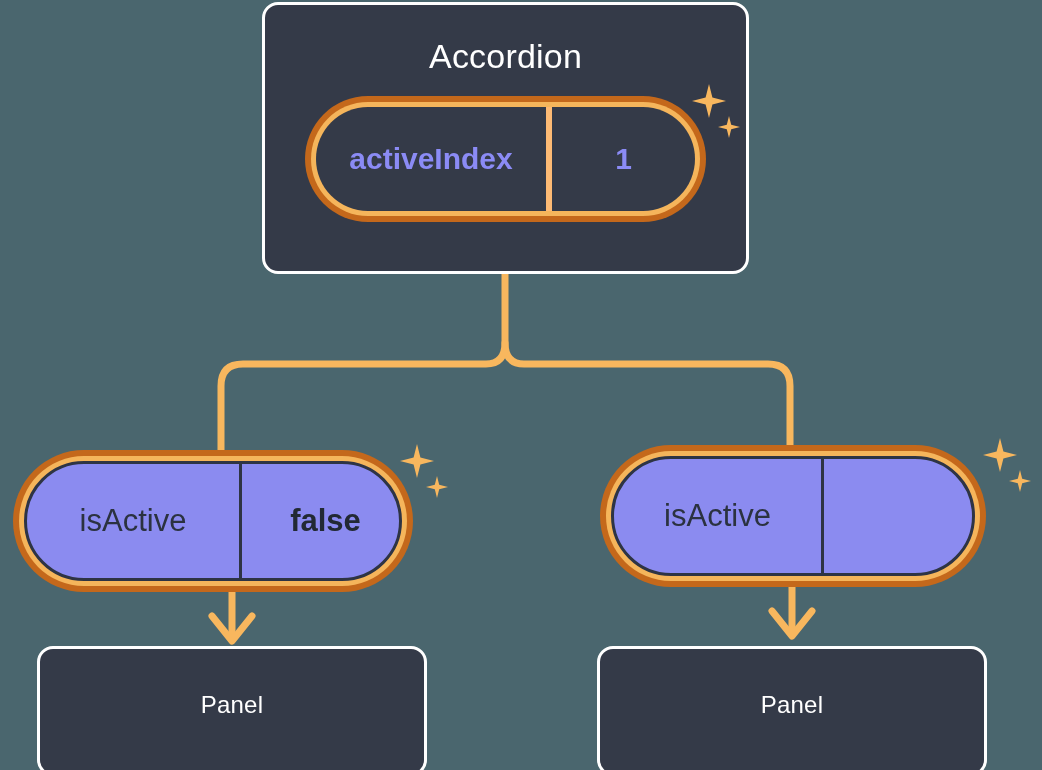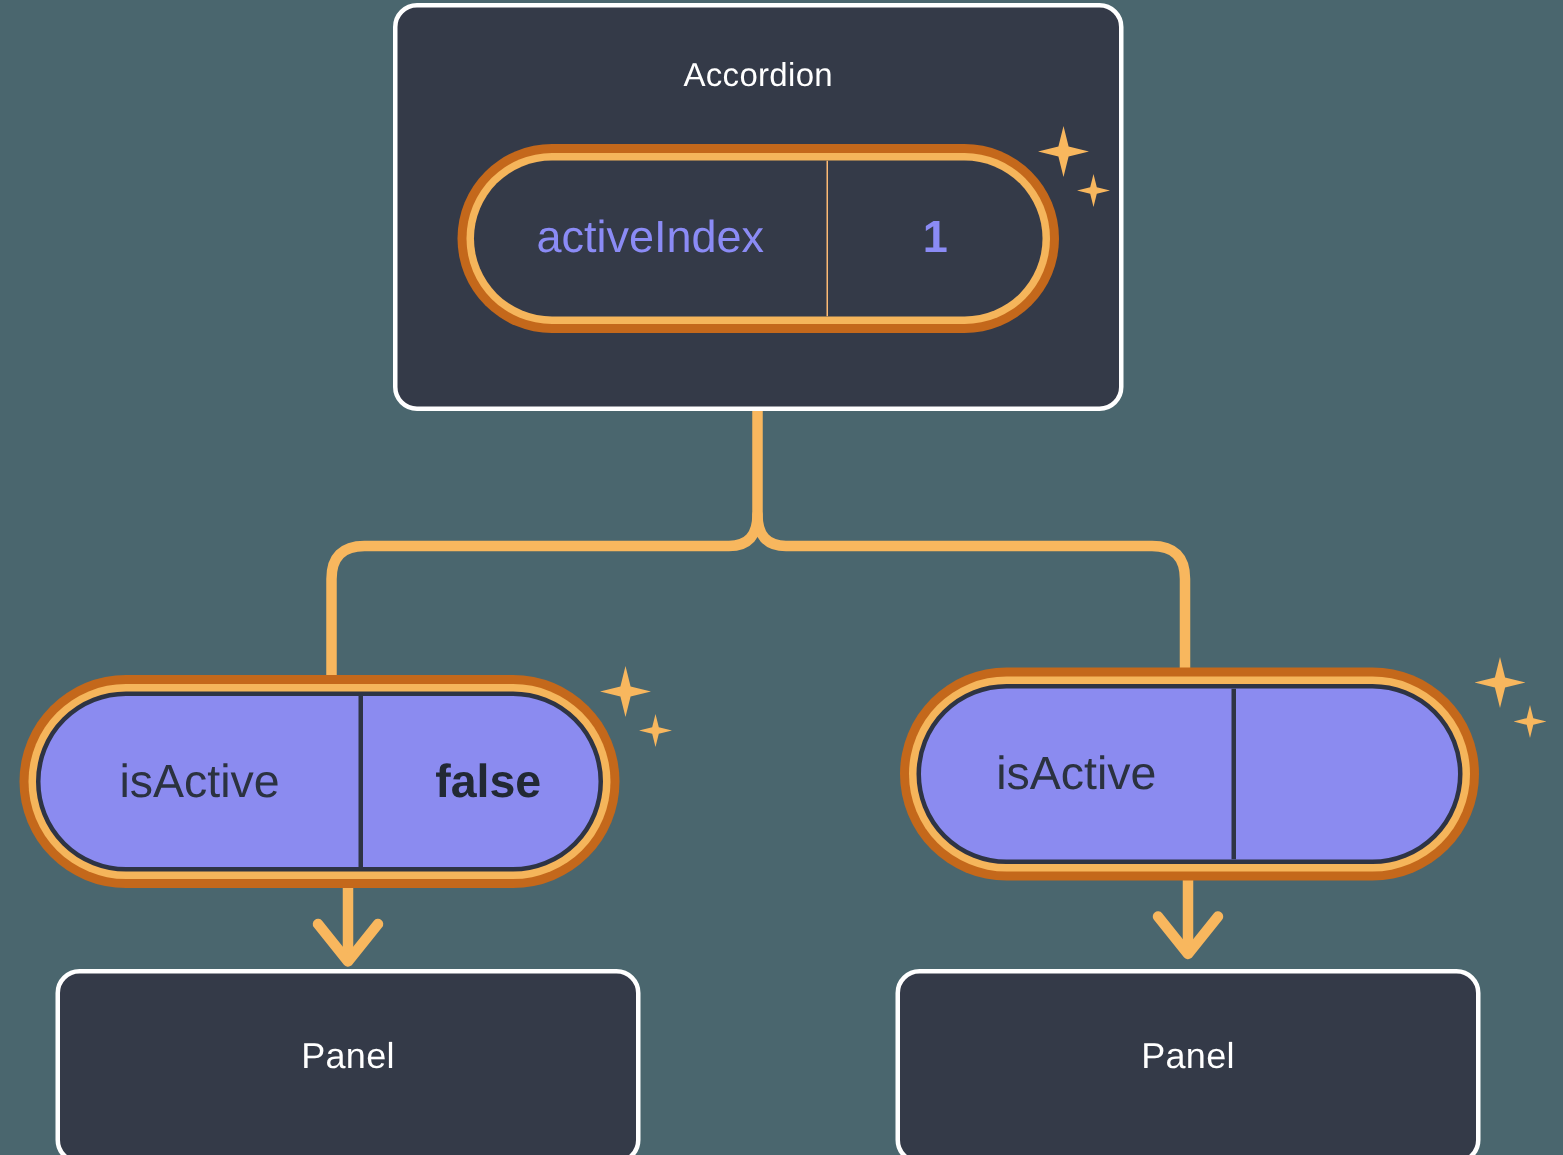"Accordion" .comp-title { font-size: 22px -> 34px }
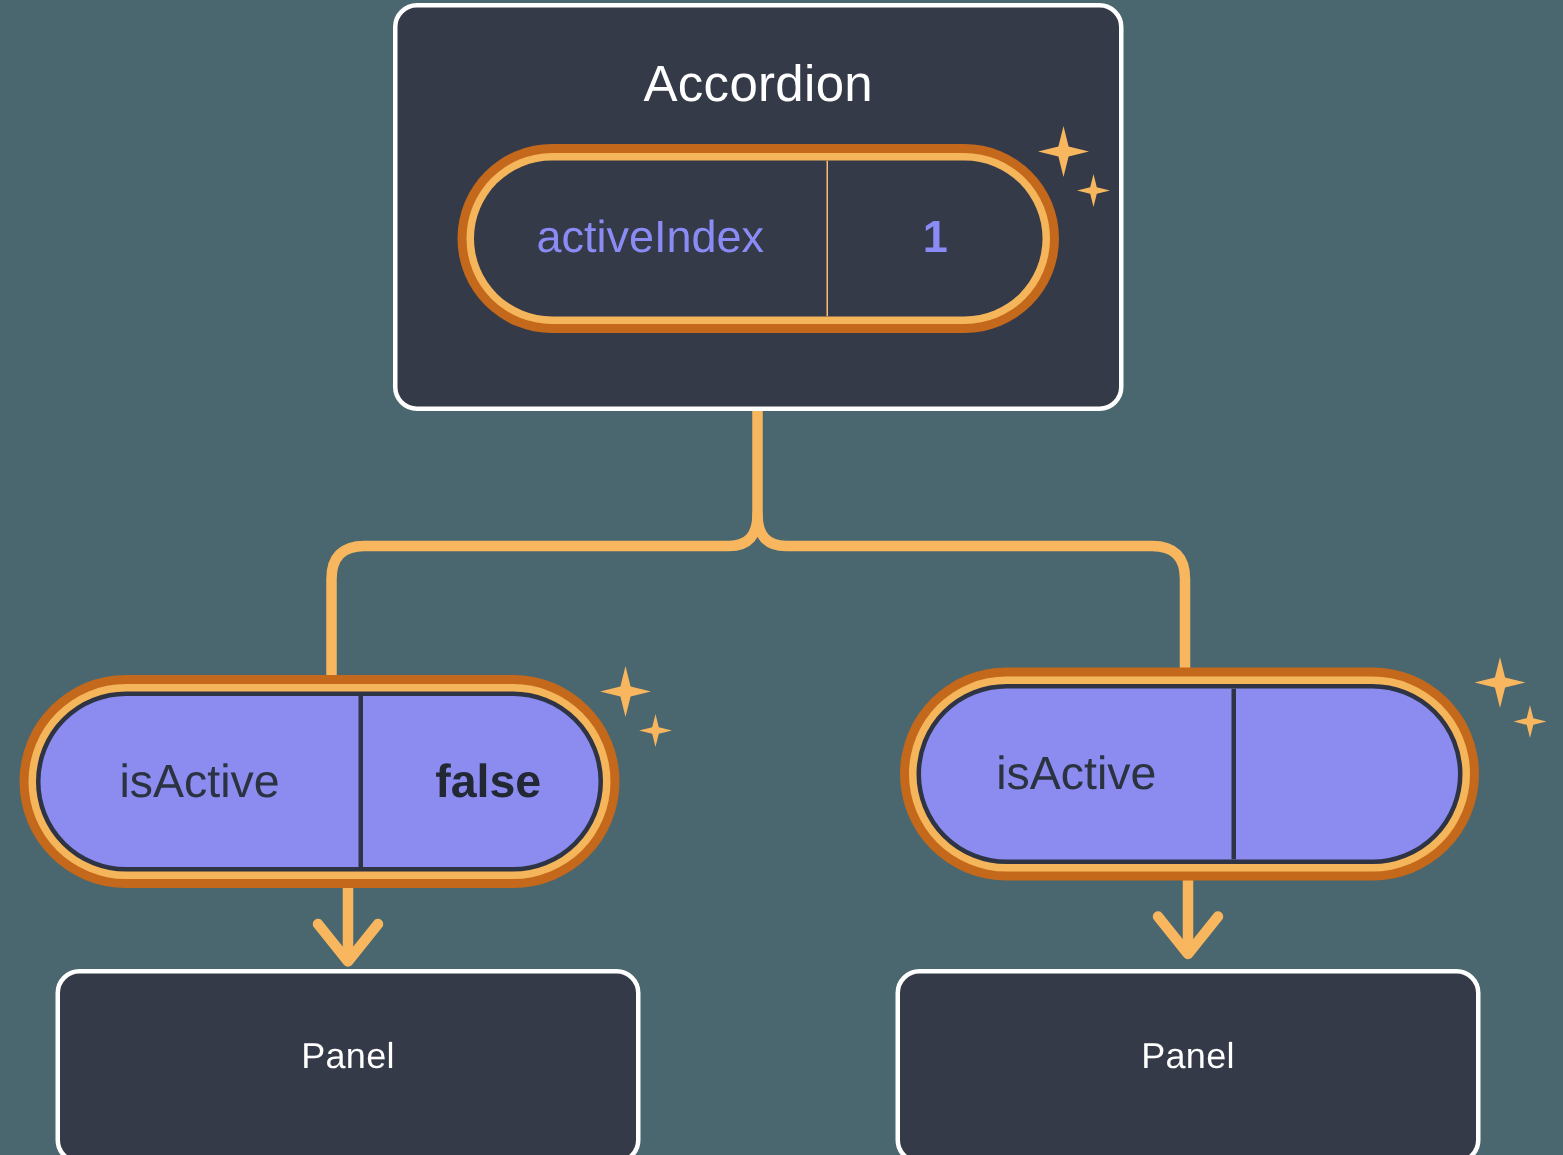"activeIndex" .pill-dark .pill-key { border-right: 1px solid #fdba74 -> 6px solid #fdba74; font-weight: none -> bold }
